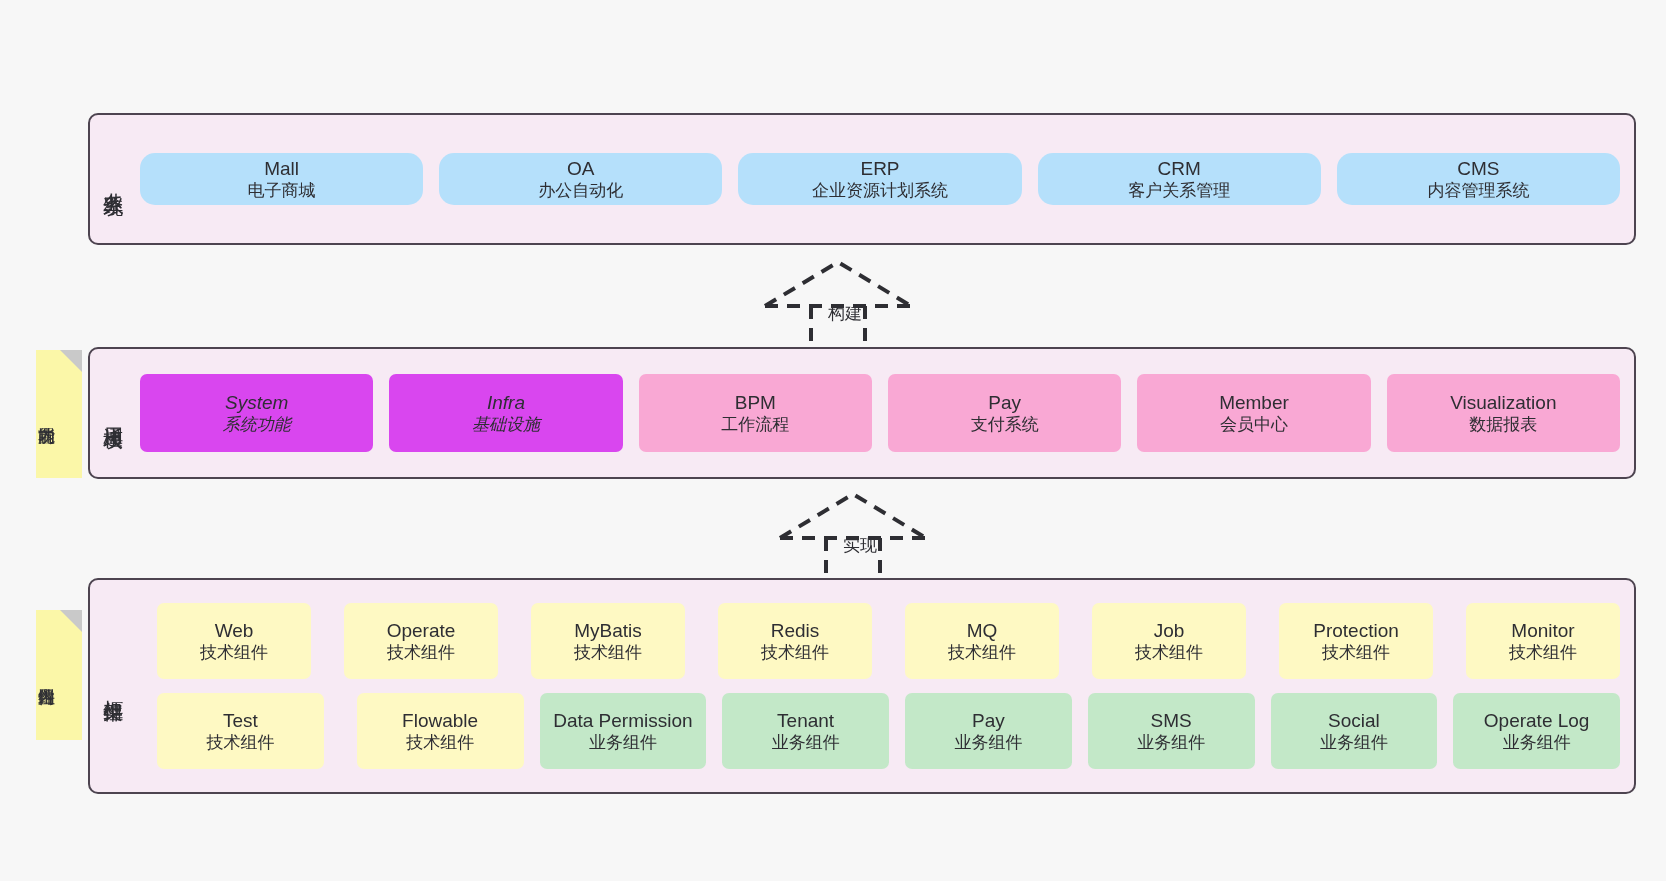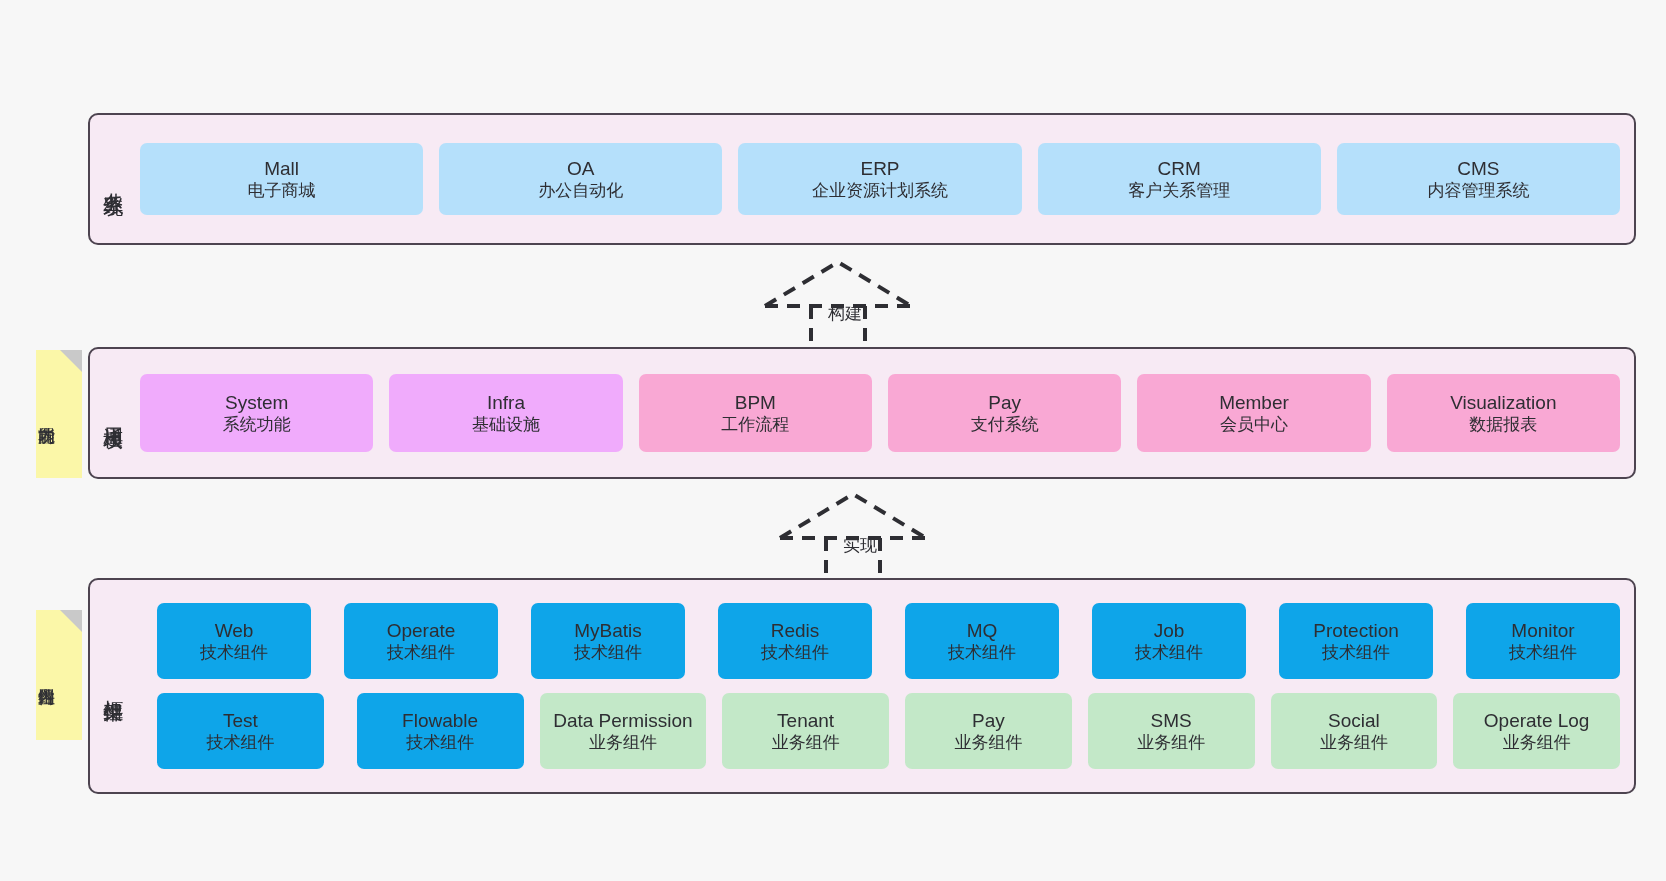"Mall" #layer-business .card { border-radius: none -> 15px; height: 72px -> 52px }
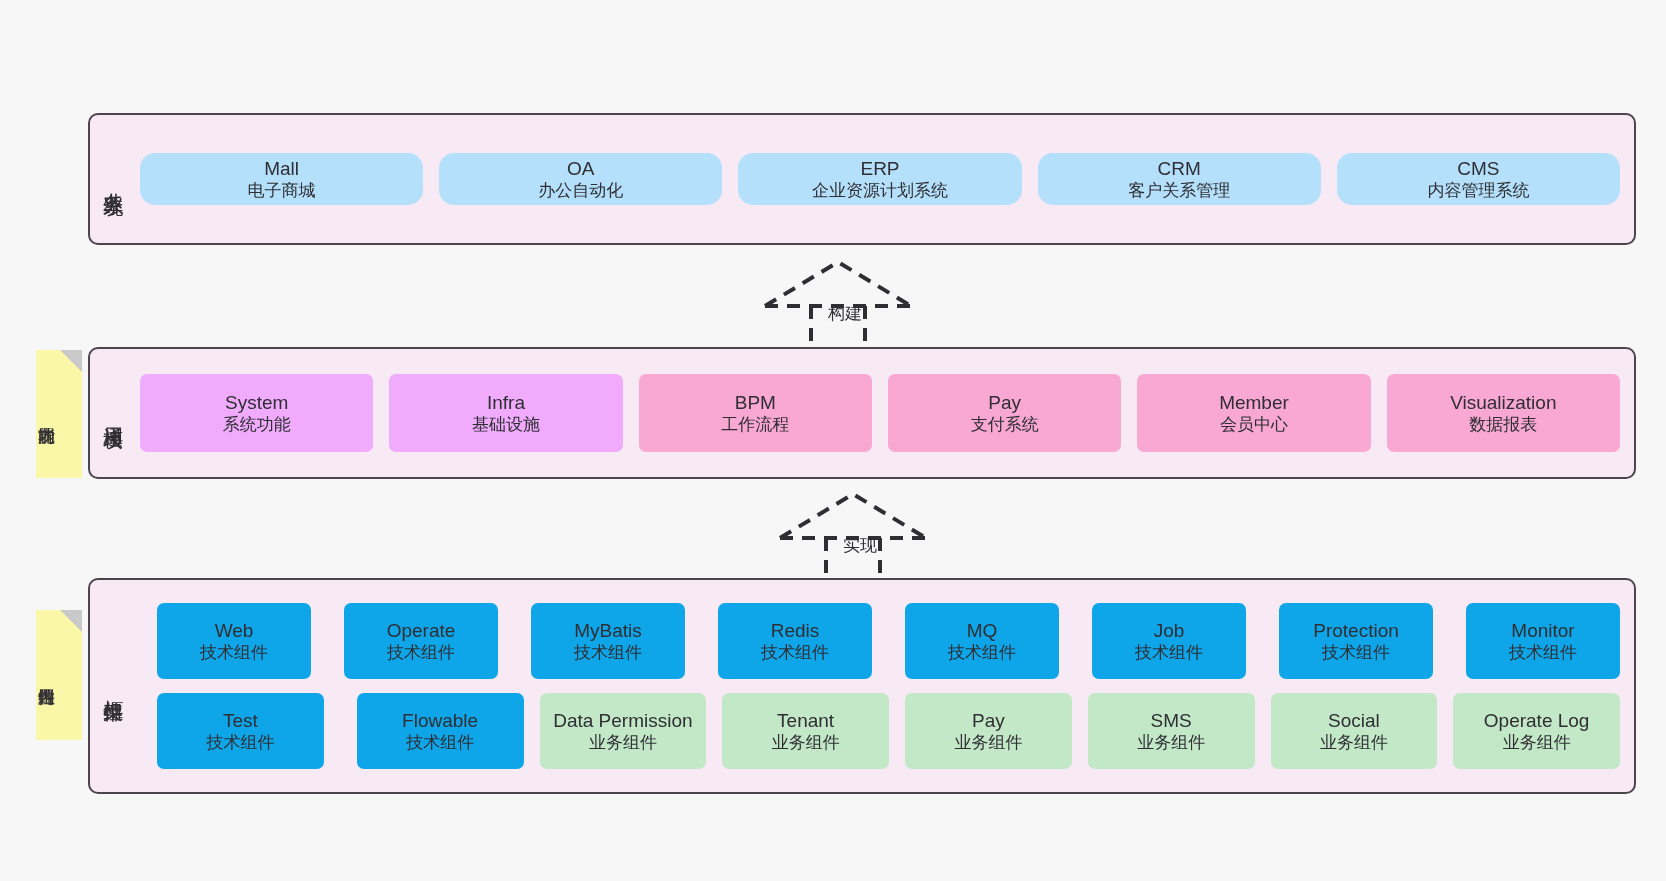"System" .c-red { background: #f0abfc -> #d946ef; font-style: none -> italic }
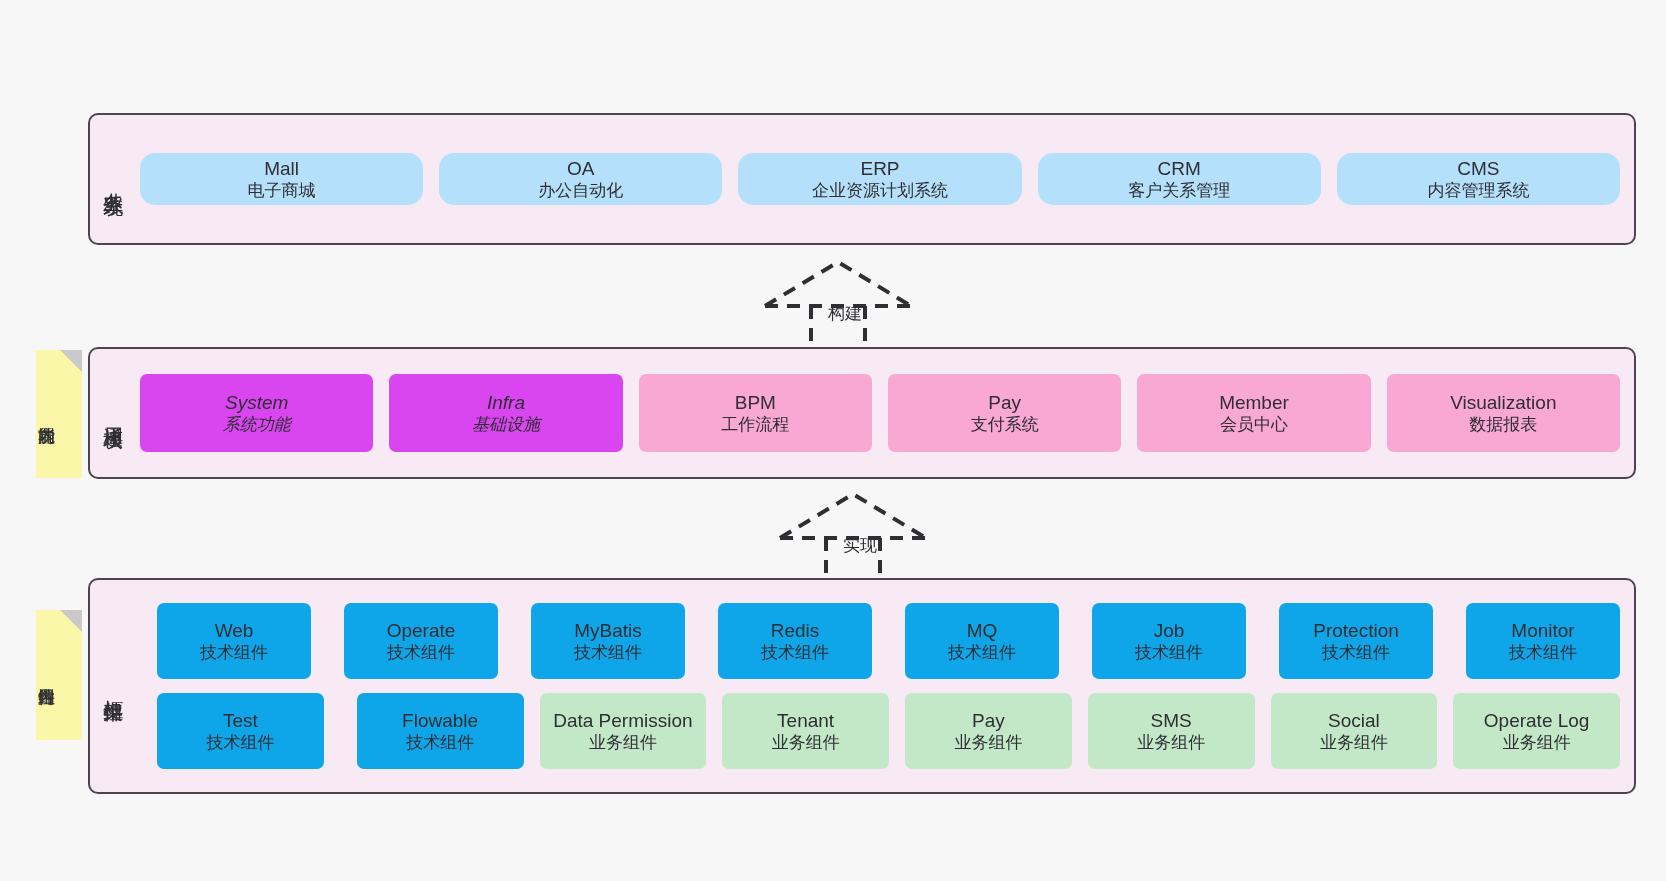"Web" .c-green { background: #0ea5e9 -> #fef9c3 }
